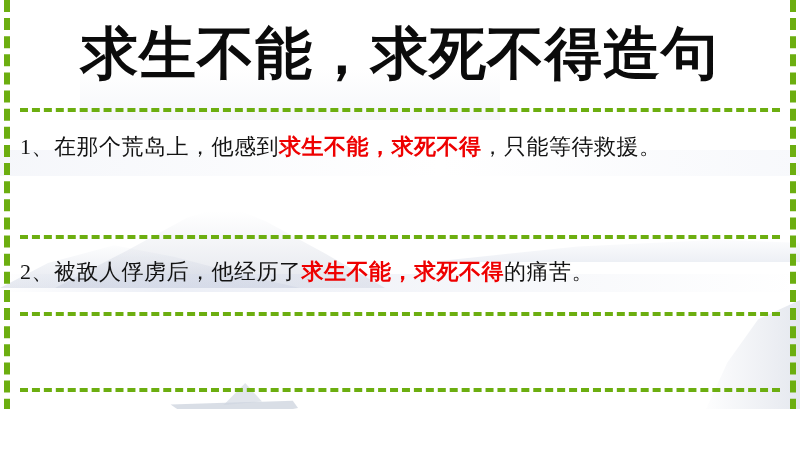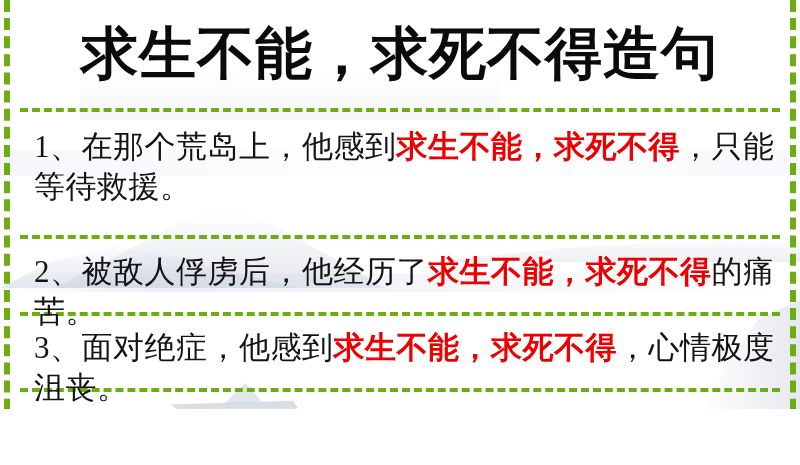"1、在那个荒岛上，他感到求生不能，求死不得，只能等待救援。" .sentence { font-size: 31px -> 22px; left: 34px -> 20px }
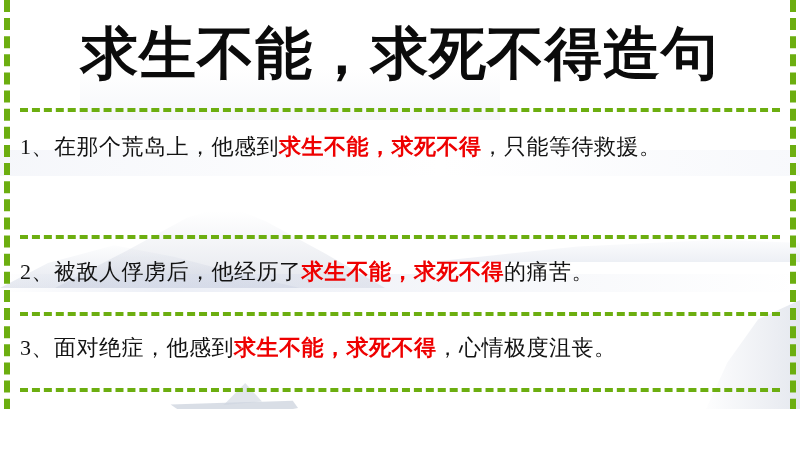"3、面对绝症，他感到求生不能，求死不得，心情极度沮丧。" div.sentence { html: <div> <span>3、</span><span>面对绝症，他感到</span><span>求生不能，求死不得</span><span>，心情极度沮丧。</span> </div> -> none }
